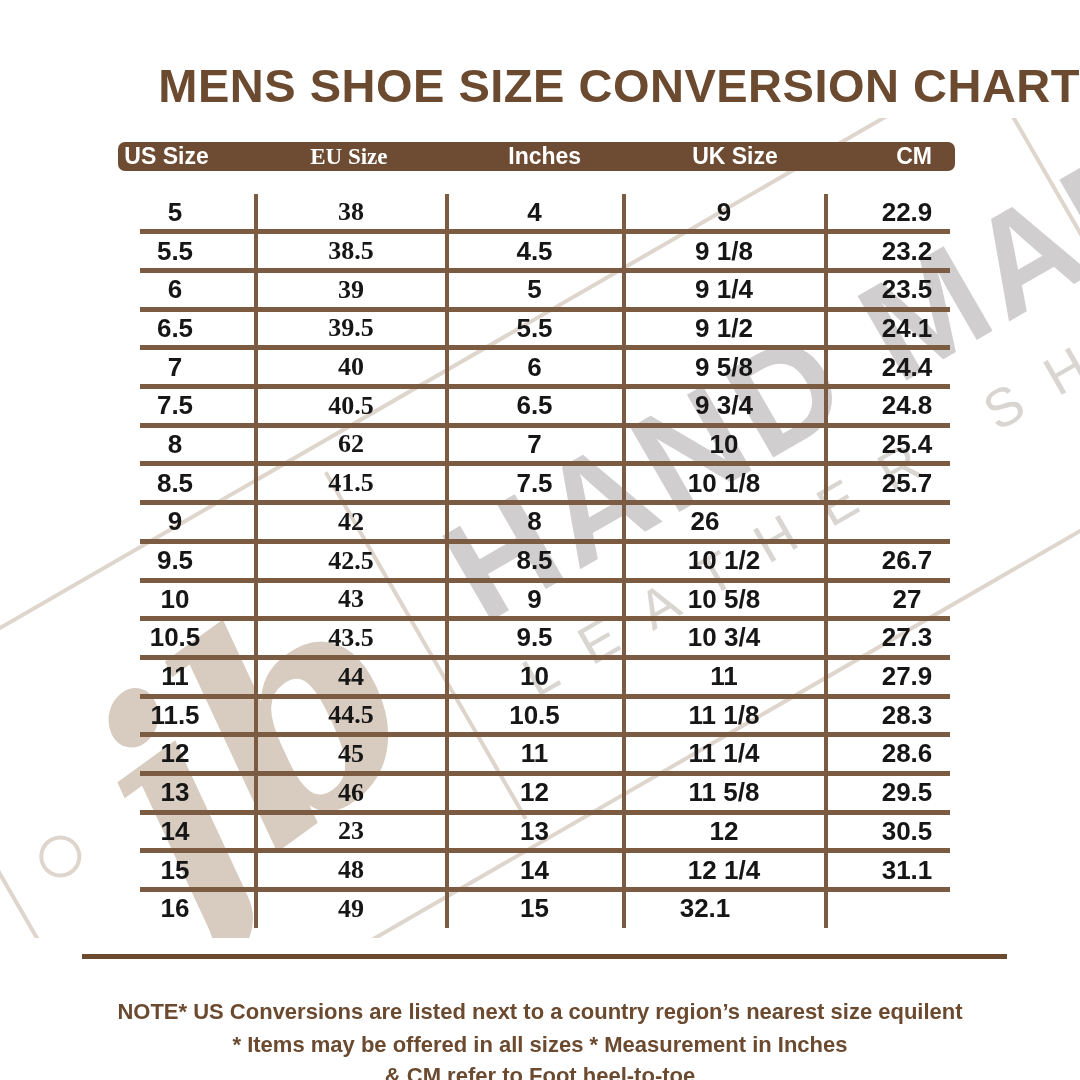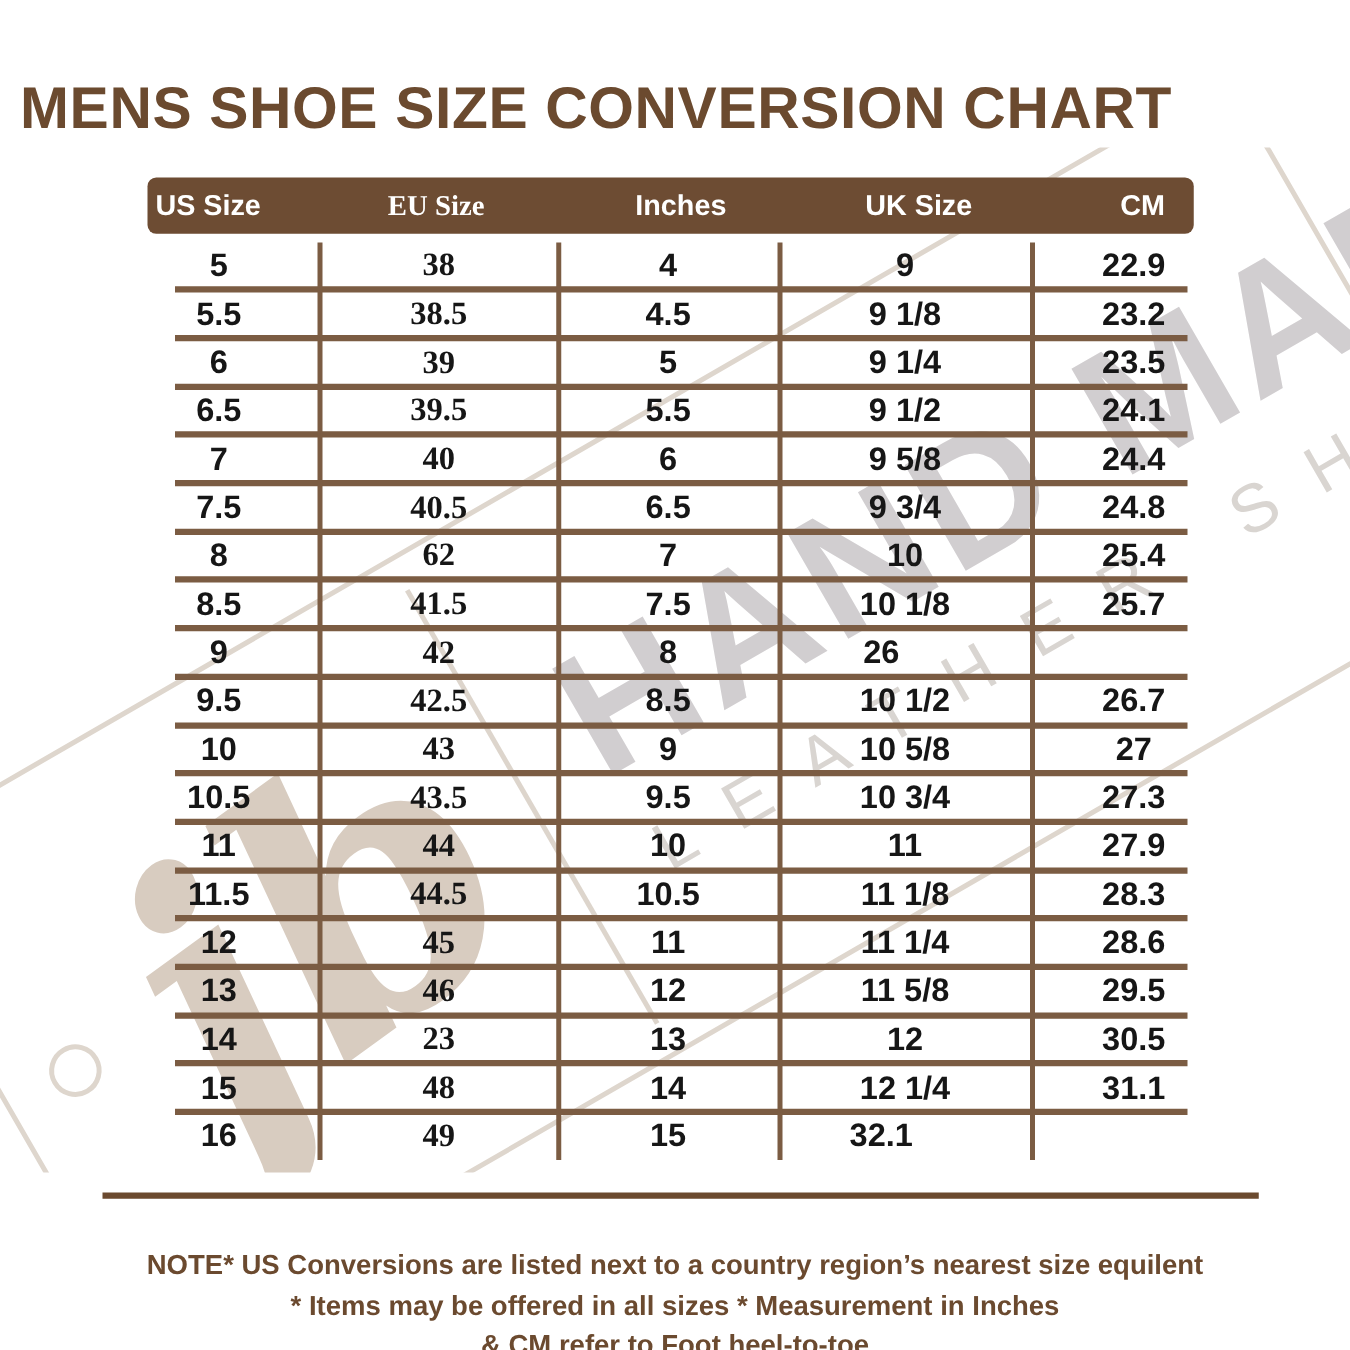"MENS SHOE SIZE CONVERSION CHART" .title { padding-left: 16px -> none; text-align: left -> right }
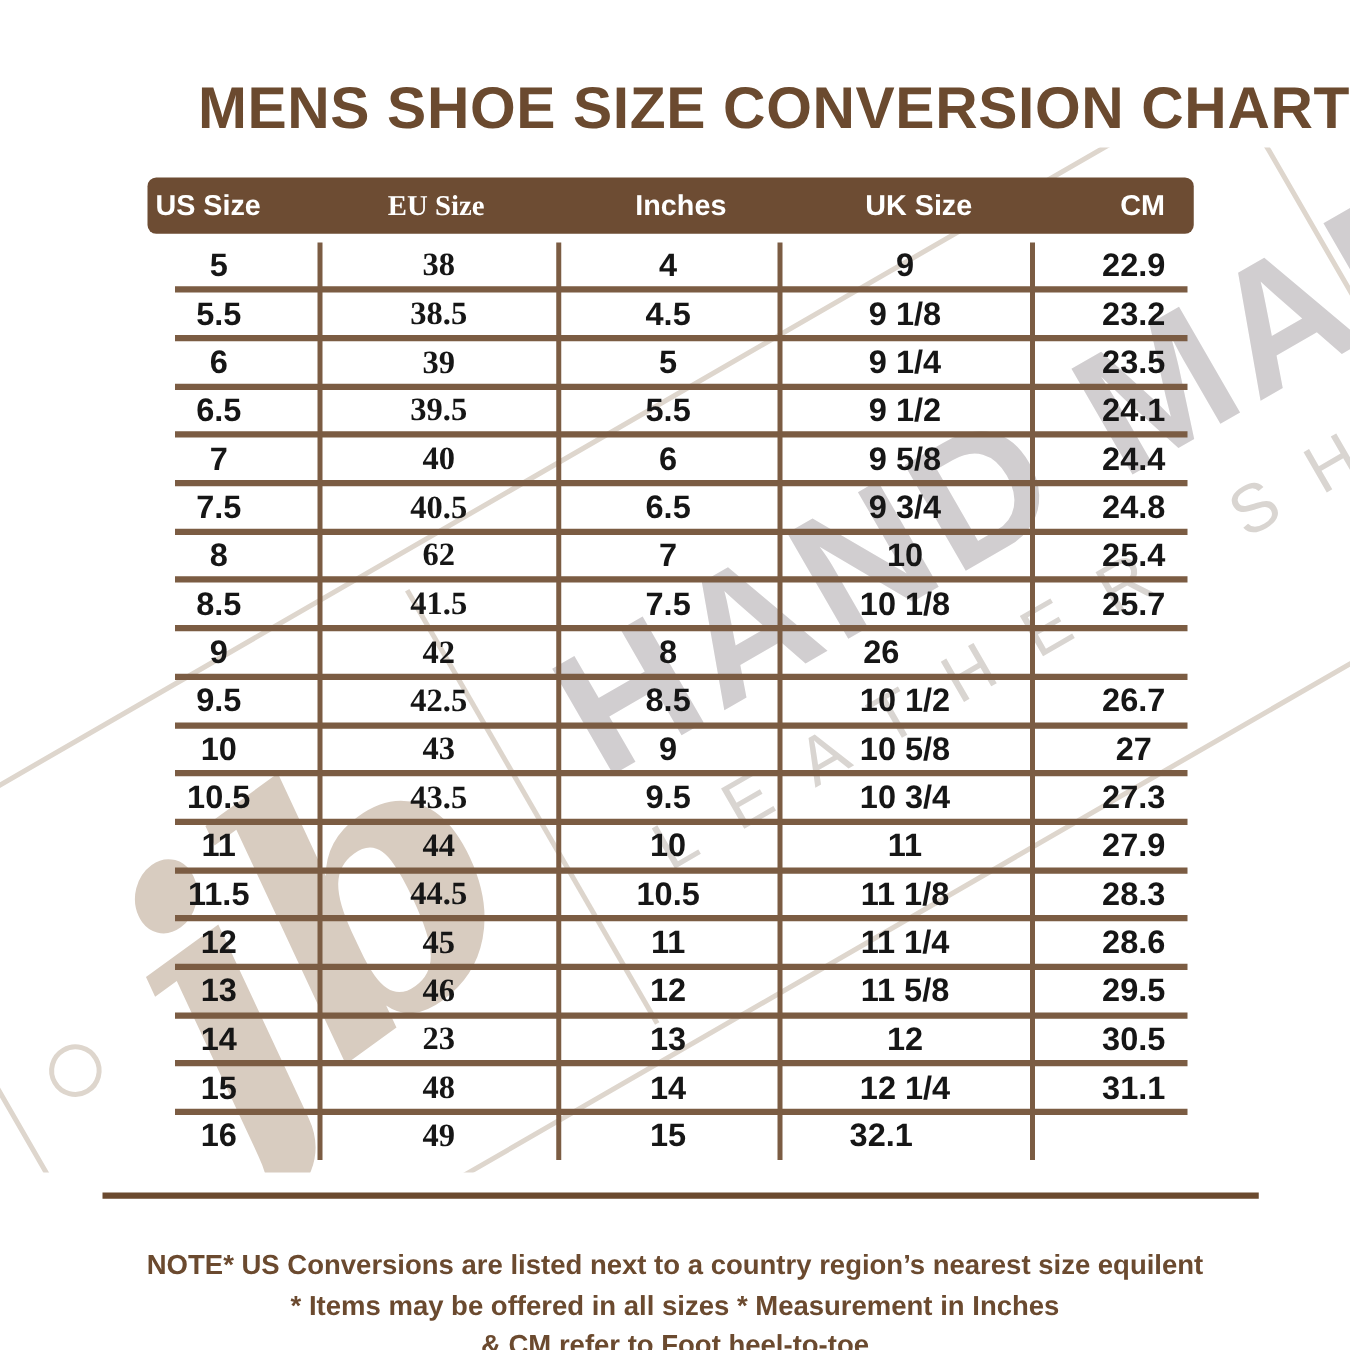"US Size" .header-bar { height: 45px -> 29px }
